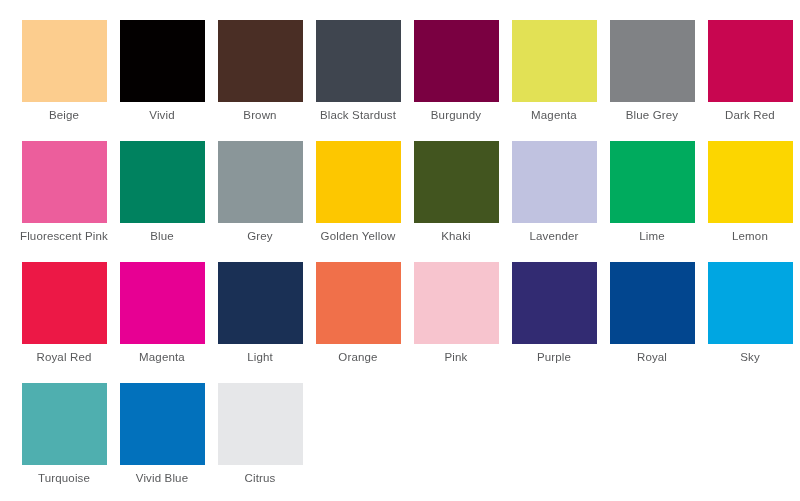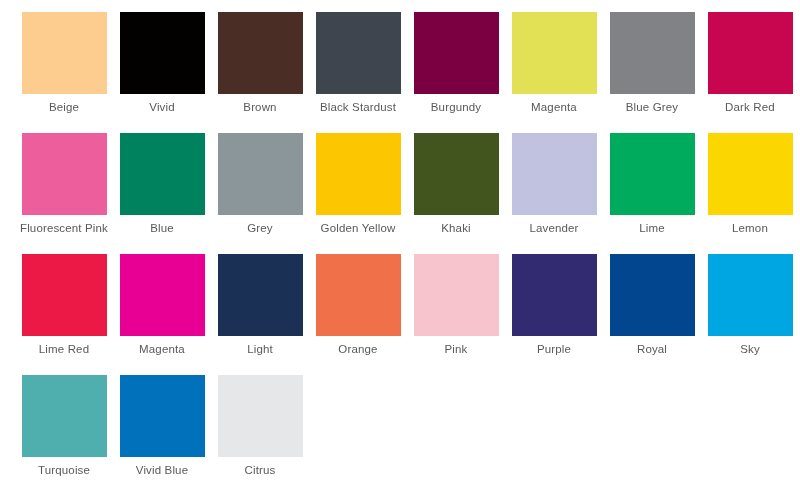"Beige" #swatch-palette { padding: 12px 0 0 15px -> 20px 0 0 15px }
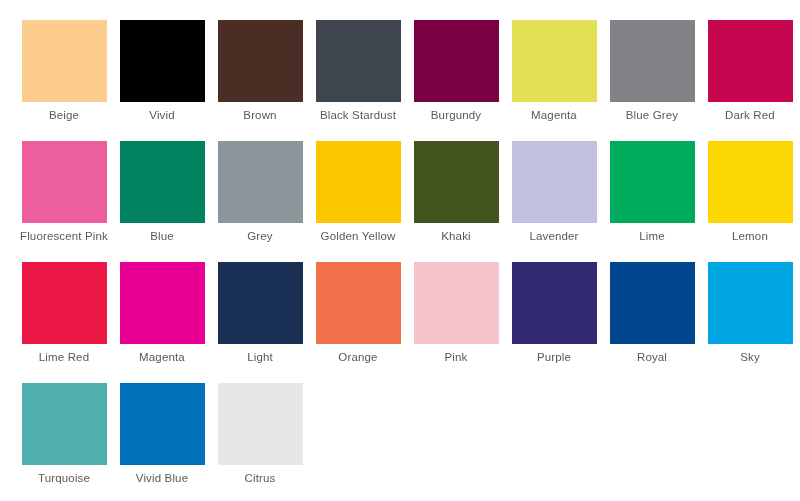"Lime Red" div.swatch-label { text: Lime -> Royal }
